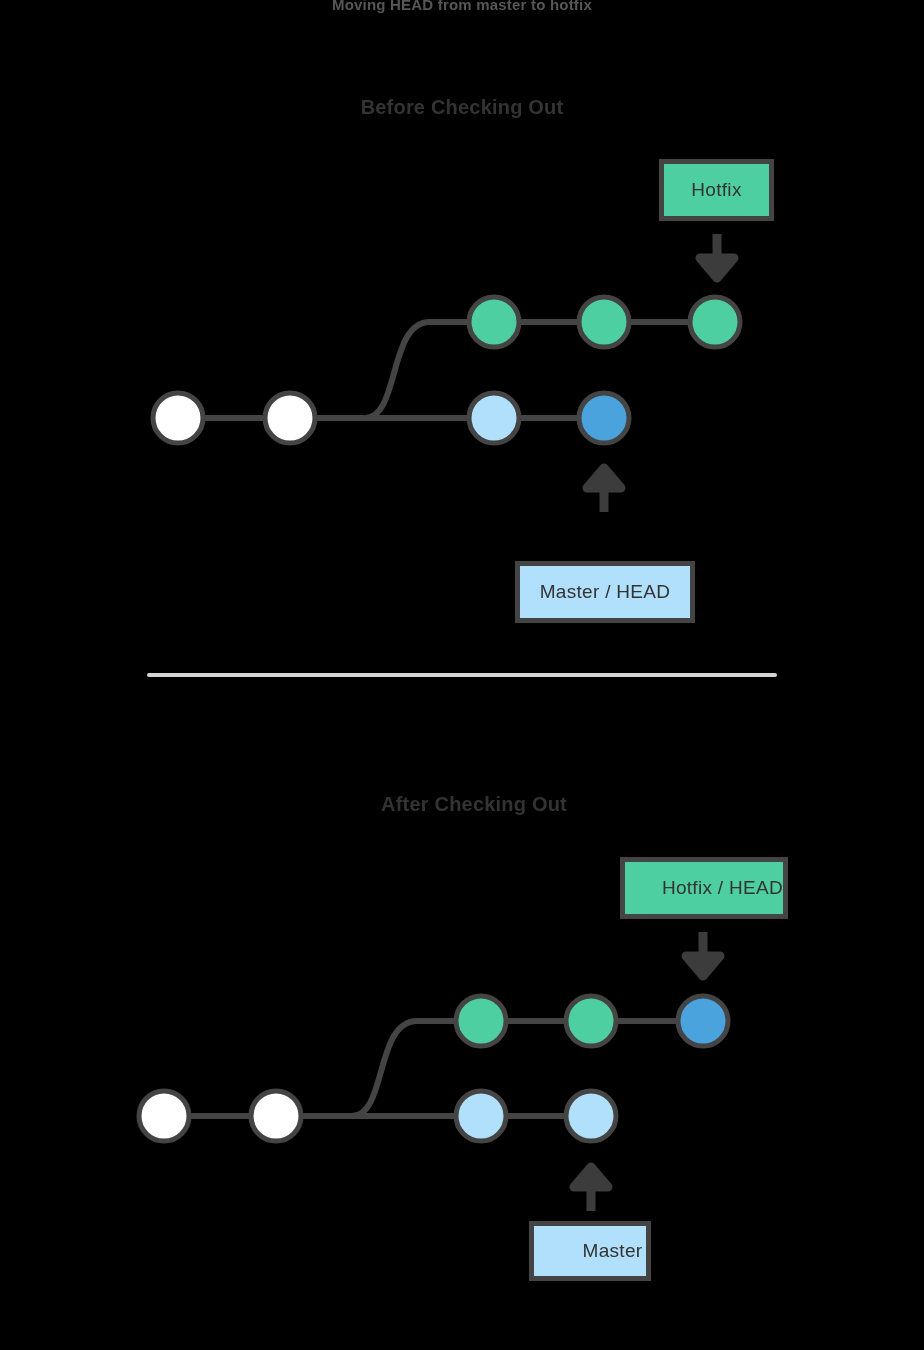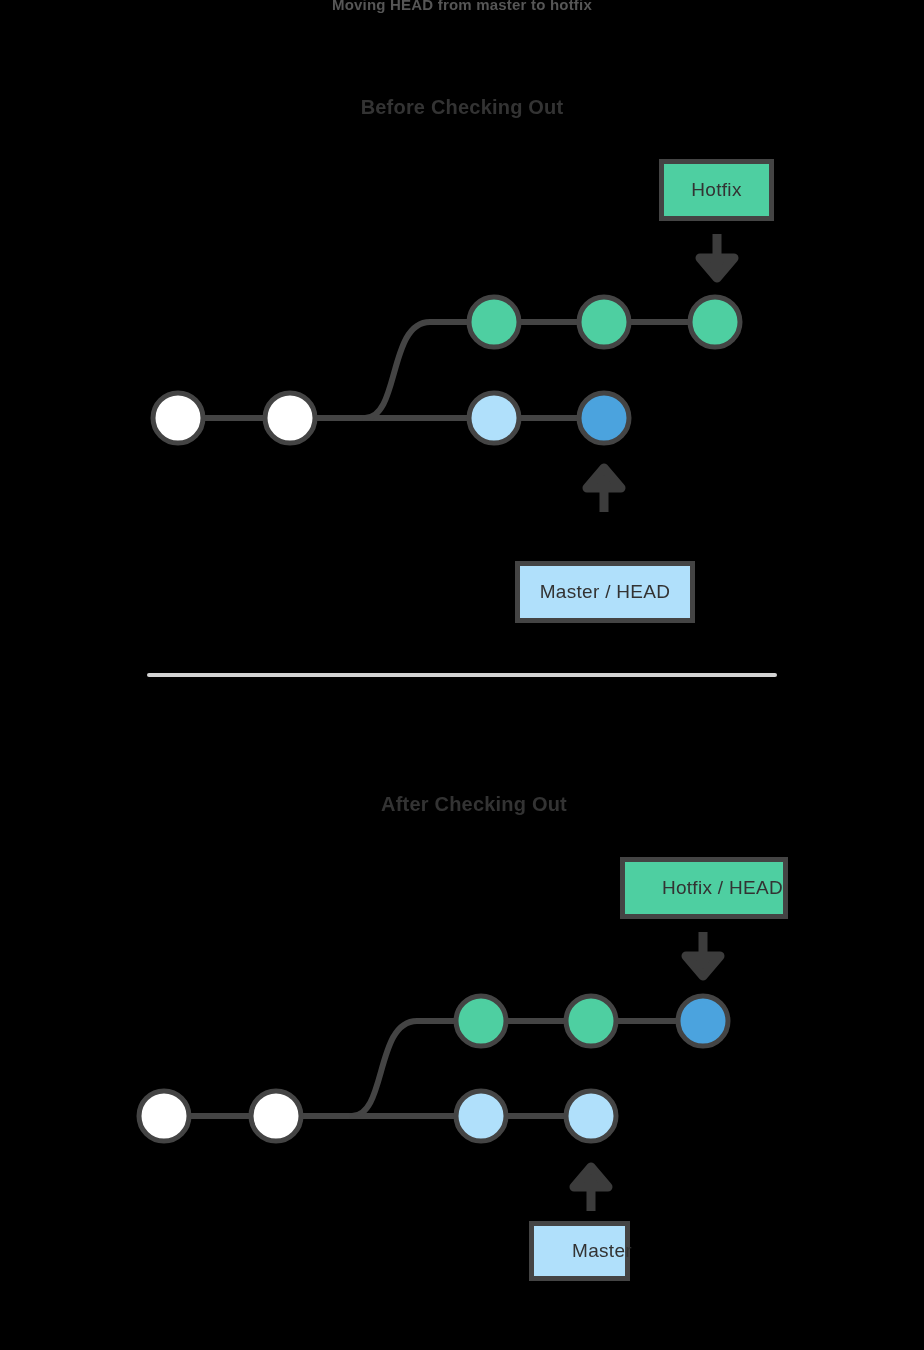"Master" #master-box { width: 101px -> 122px }
